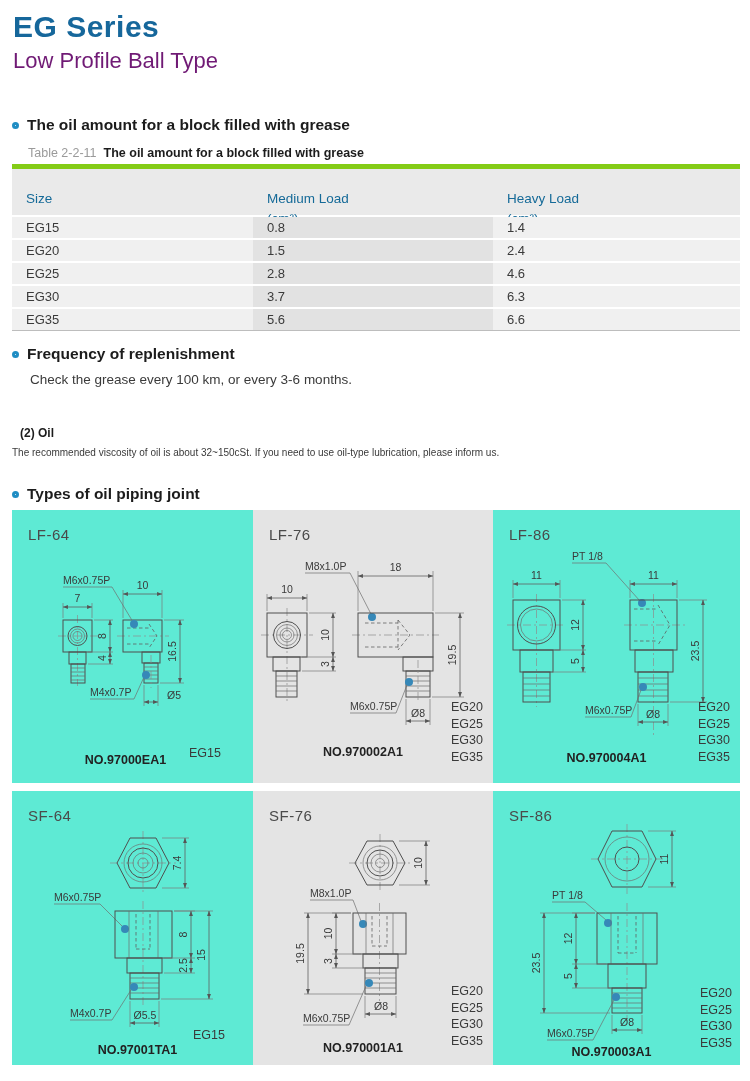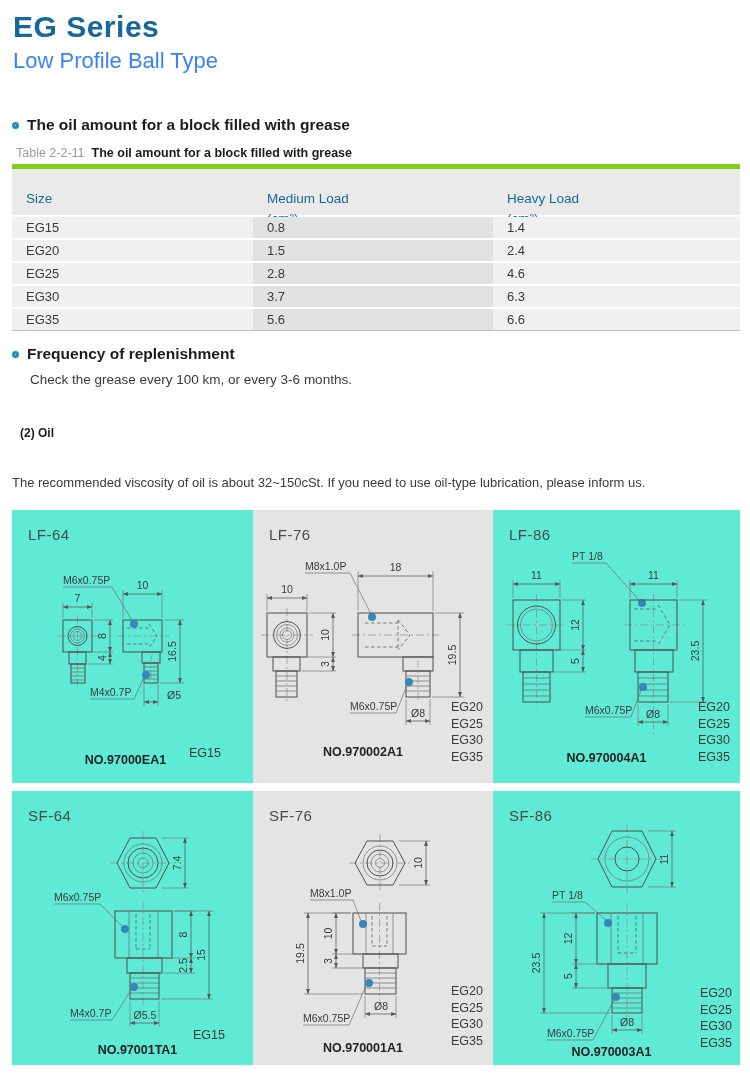"Low Profile Ball Type" .page-subtitle { color: #3b82f6 -> #701a75 }
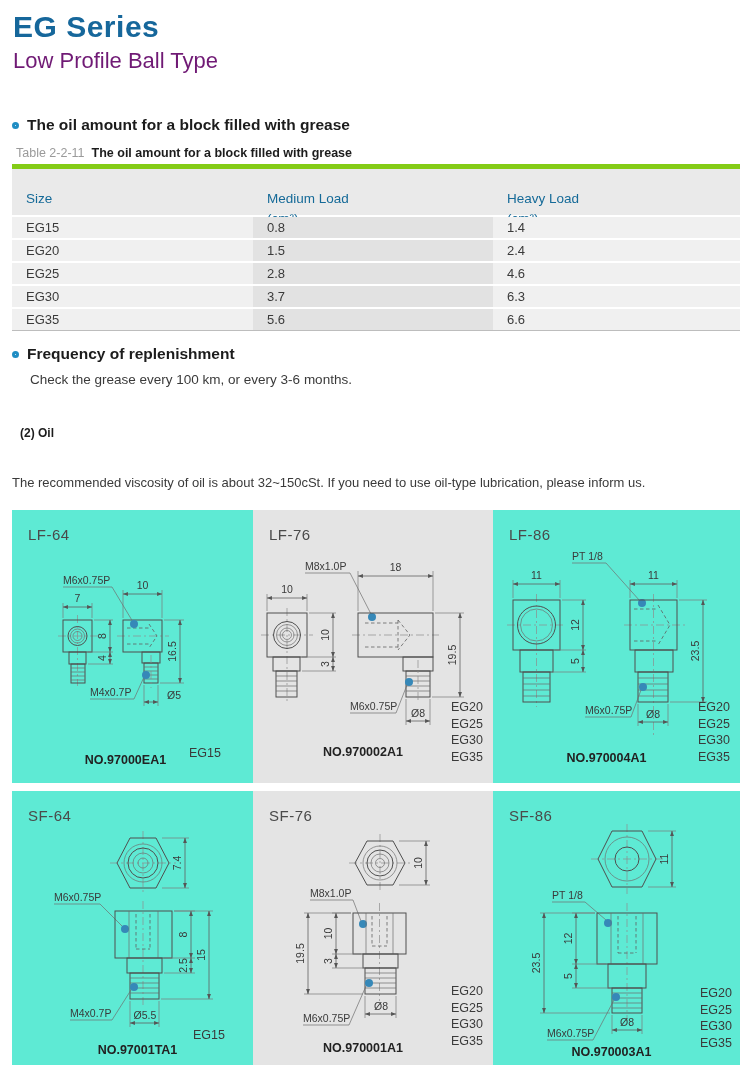"Table 2-2-11 The oil amount" .table-label-row { left: 16px -> 28px }
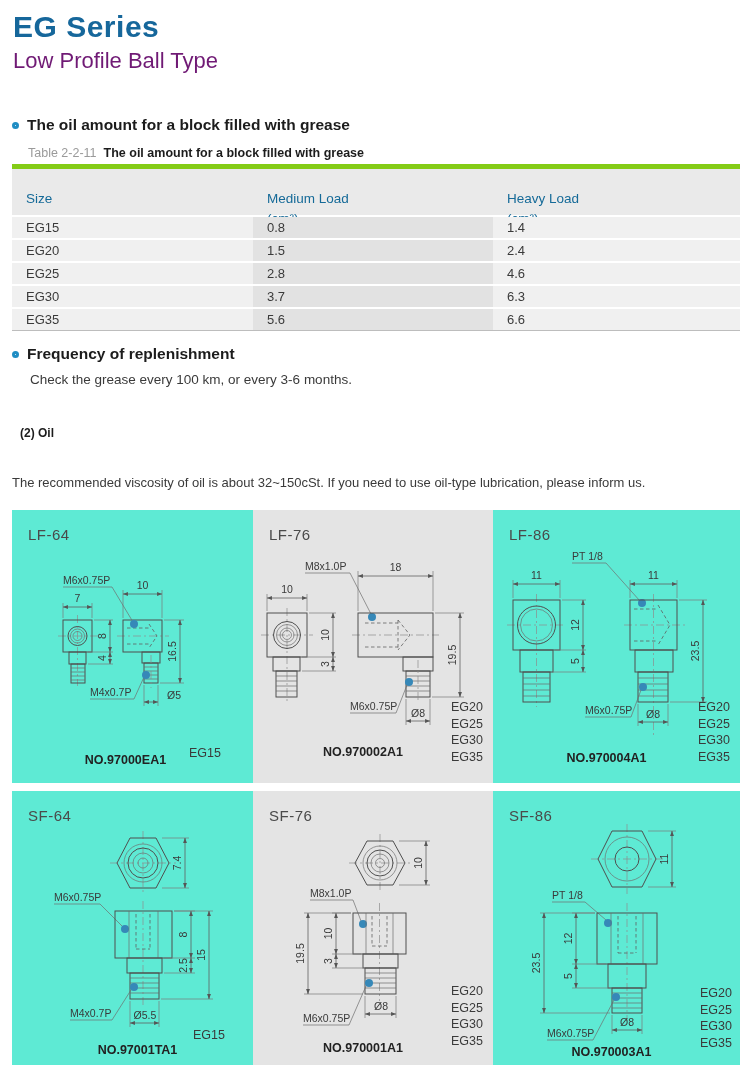"The recommended viscosity of oil" .oil-body { font-size: 13px -> 10px; margin-top: 28px -> none }
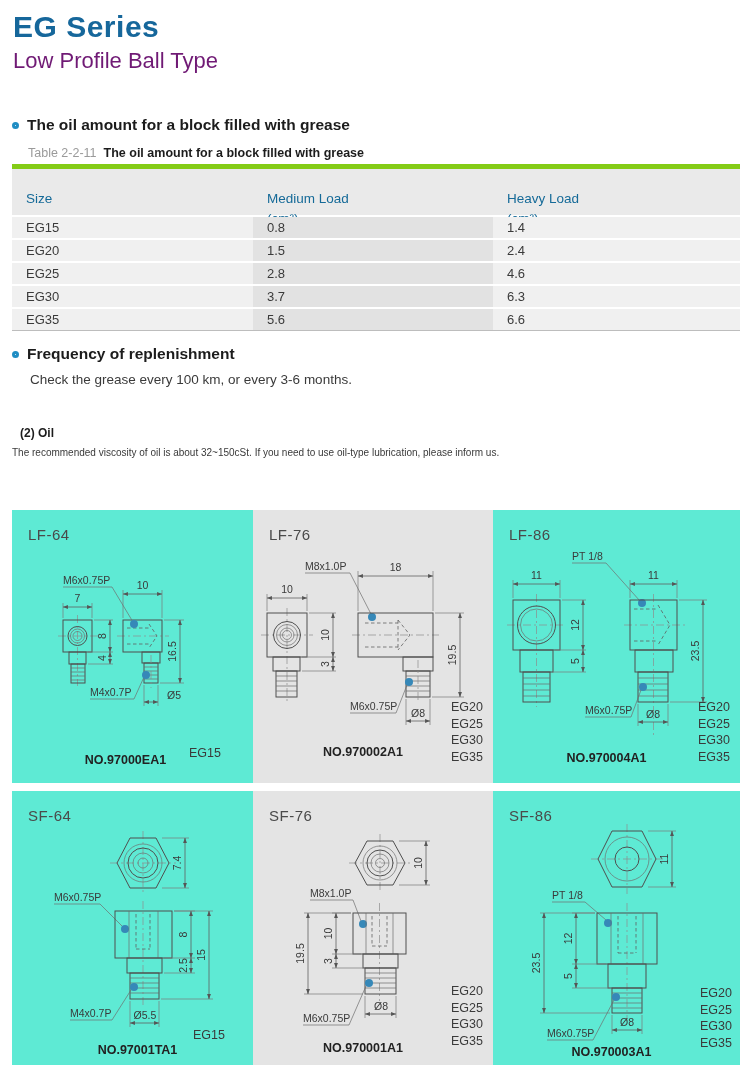"Types of oil piping joint" div.sec-head { html: none -> <div> <span></span> <span>Types of oil piping joint</span> </div> }
